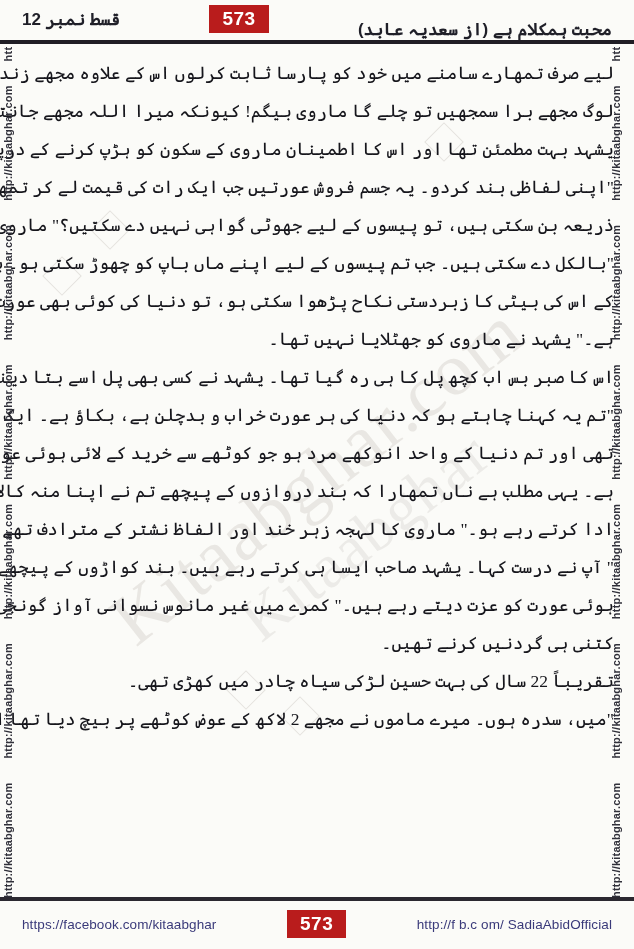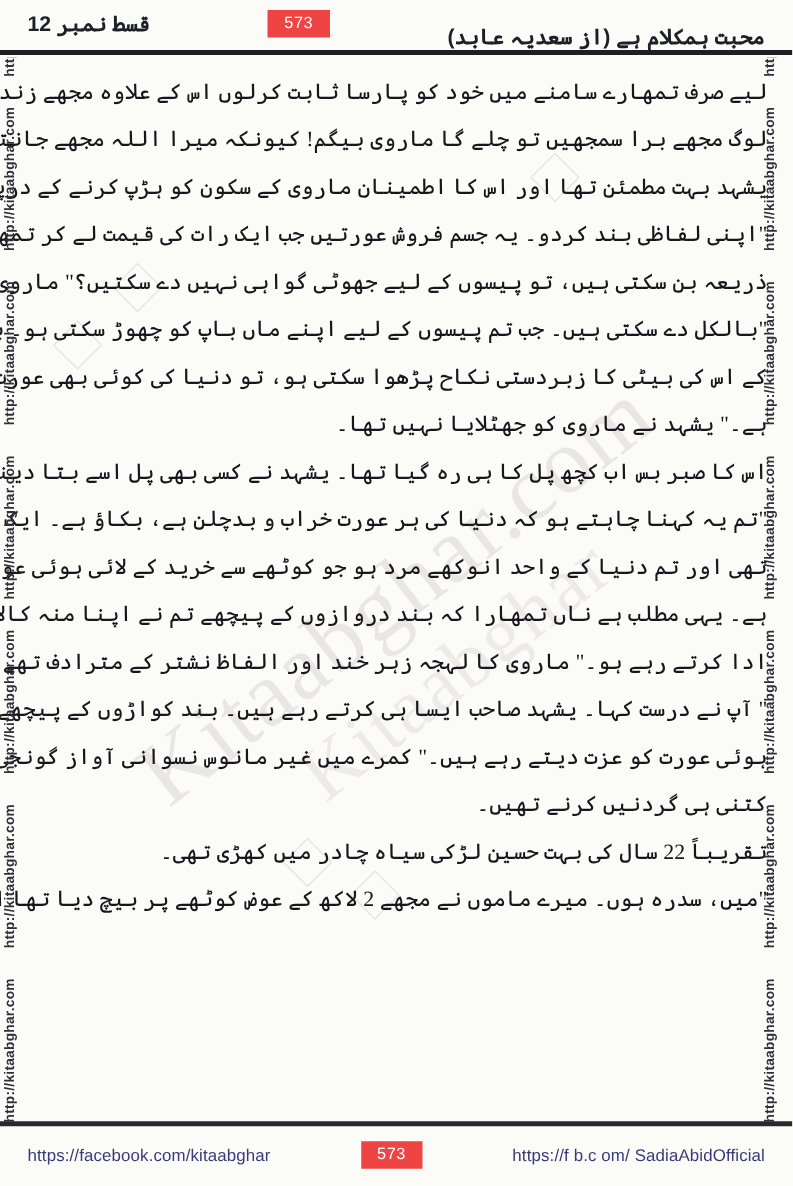"573" .page-badge { background: #ef4444 -> #b91c1c; font-size: 13px -> 19px; font-weight: 400 -> 700 }
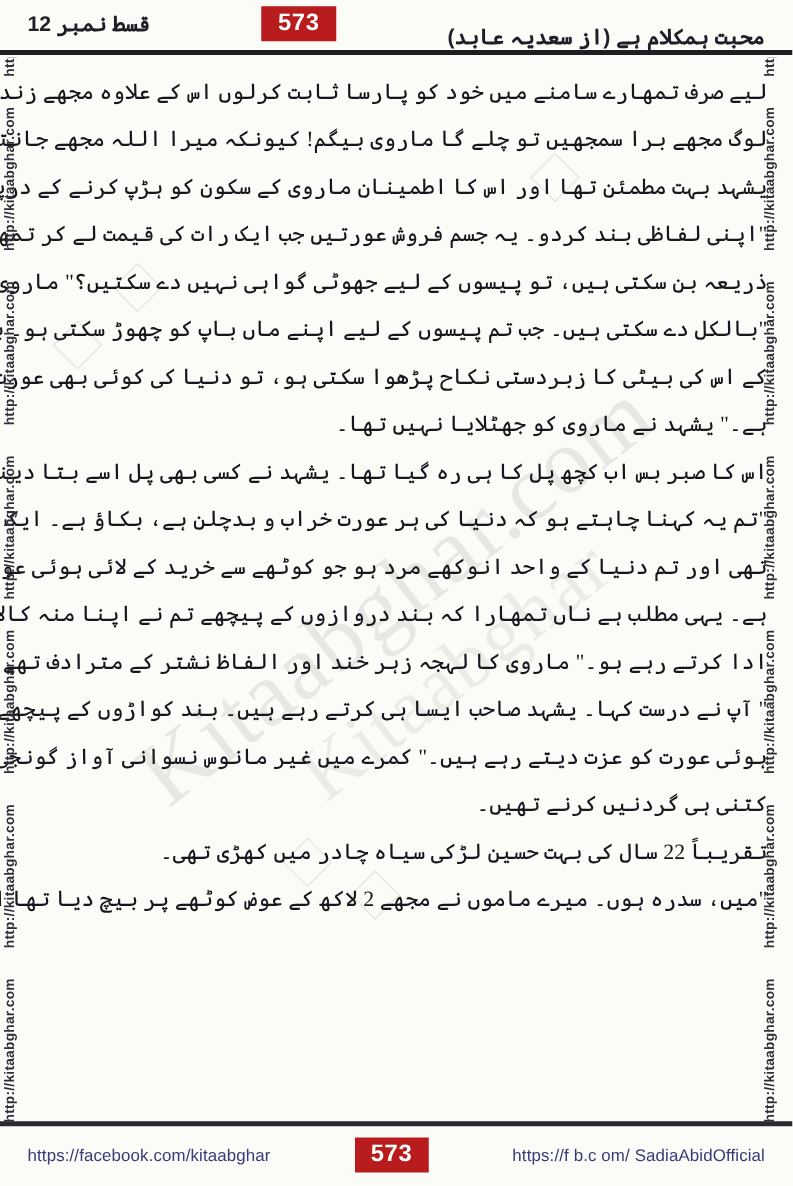"https://f b.c om/ SadiaAbidOfficial" a.foot-link { text: https://f -> http://f }
